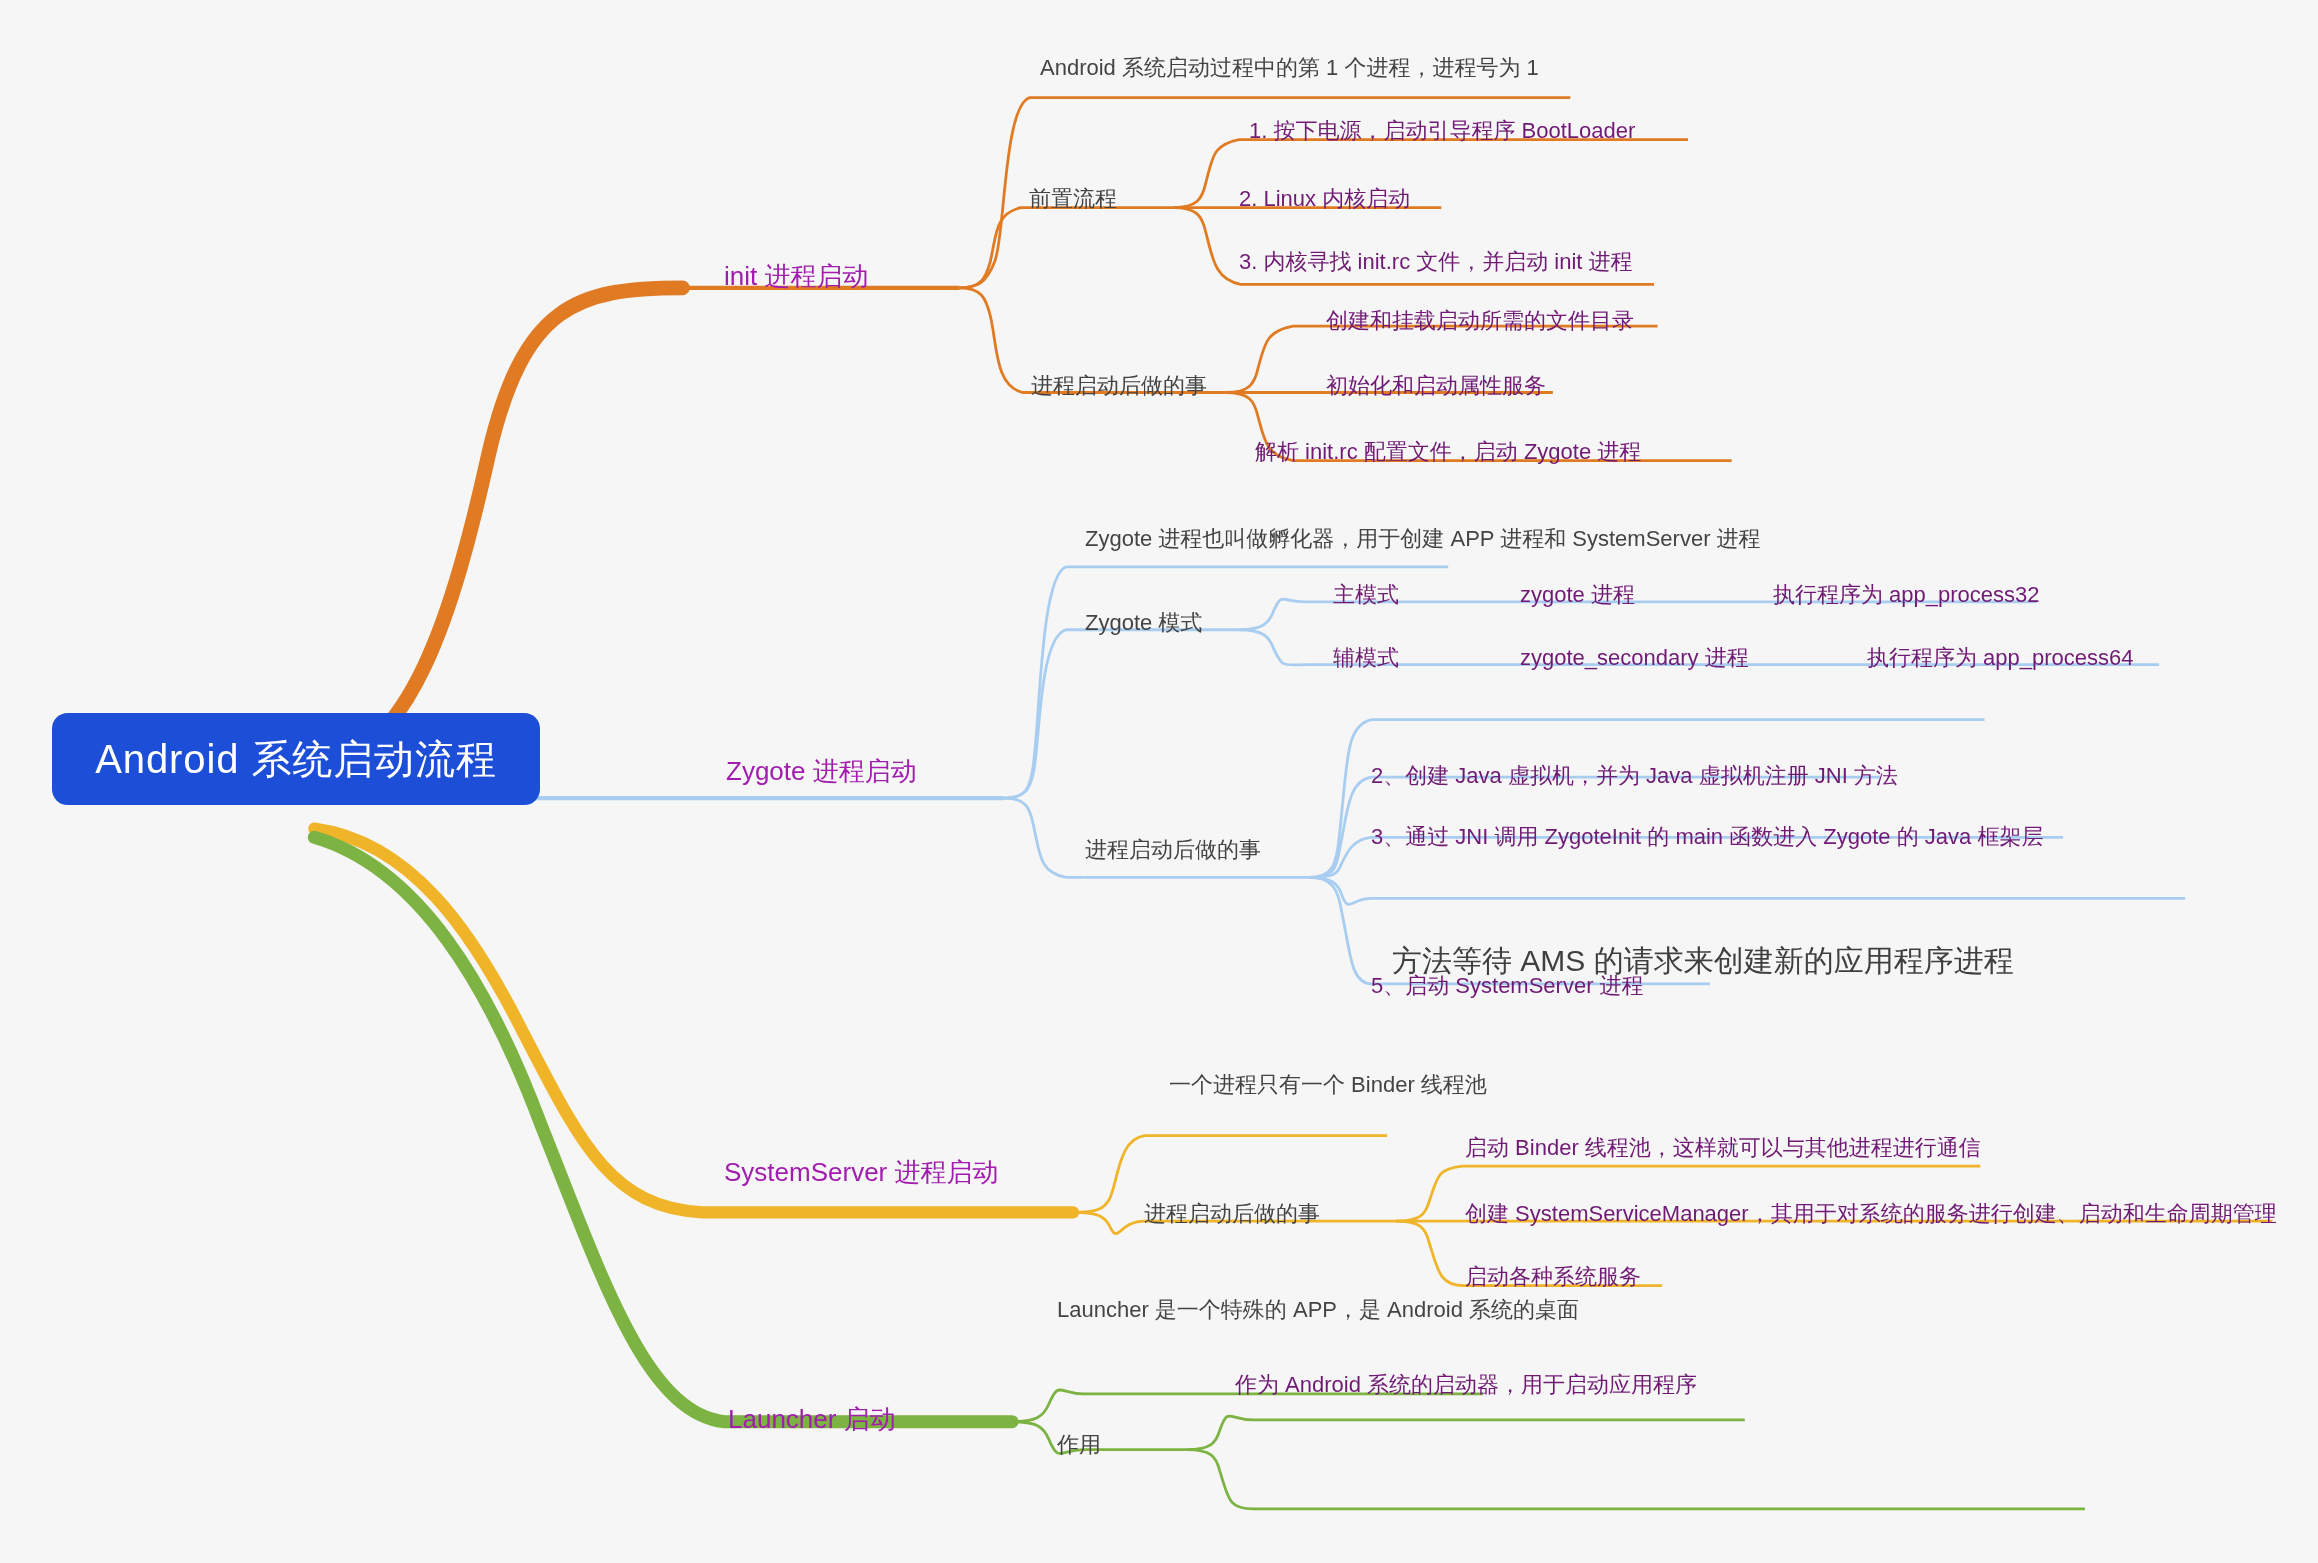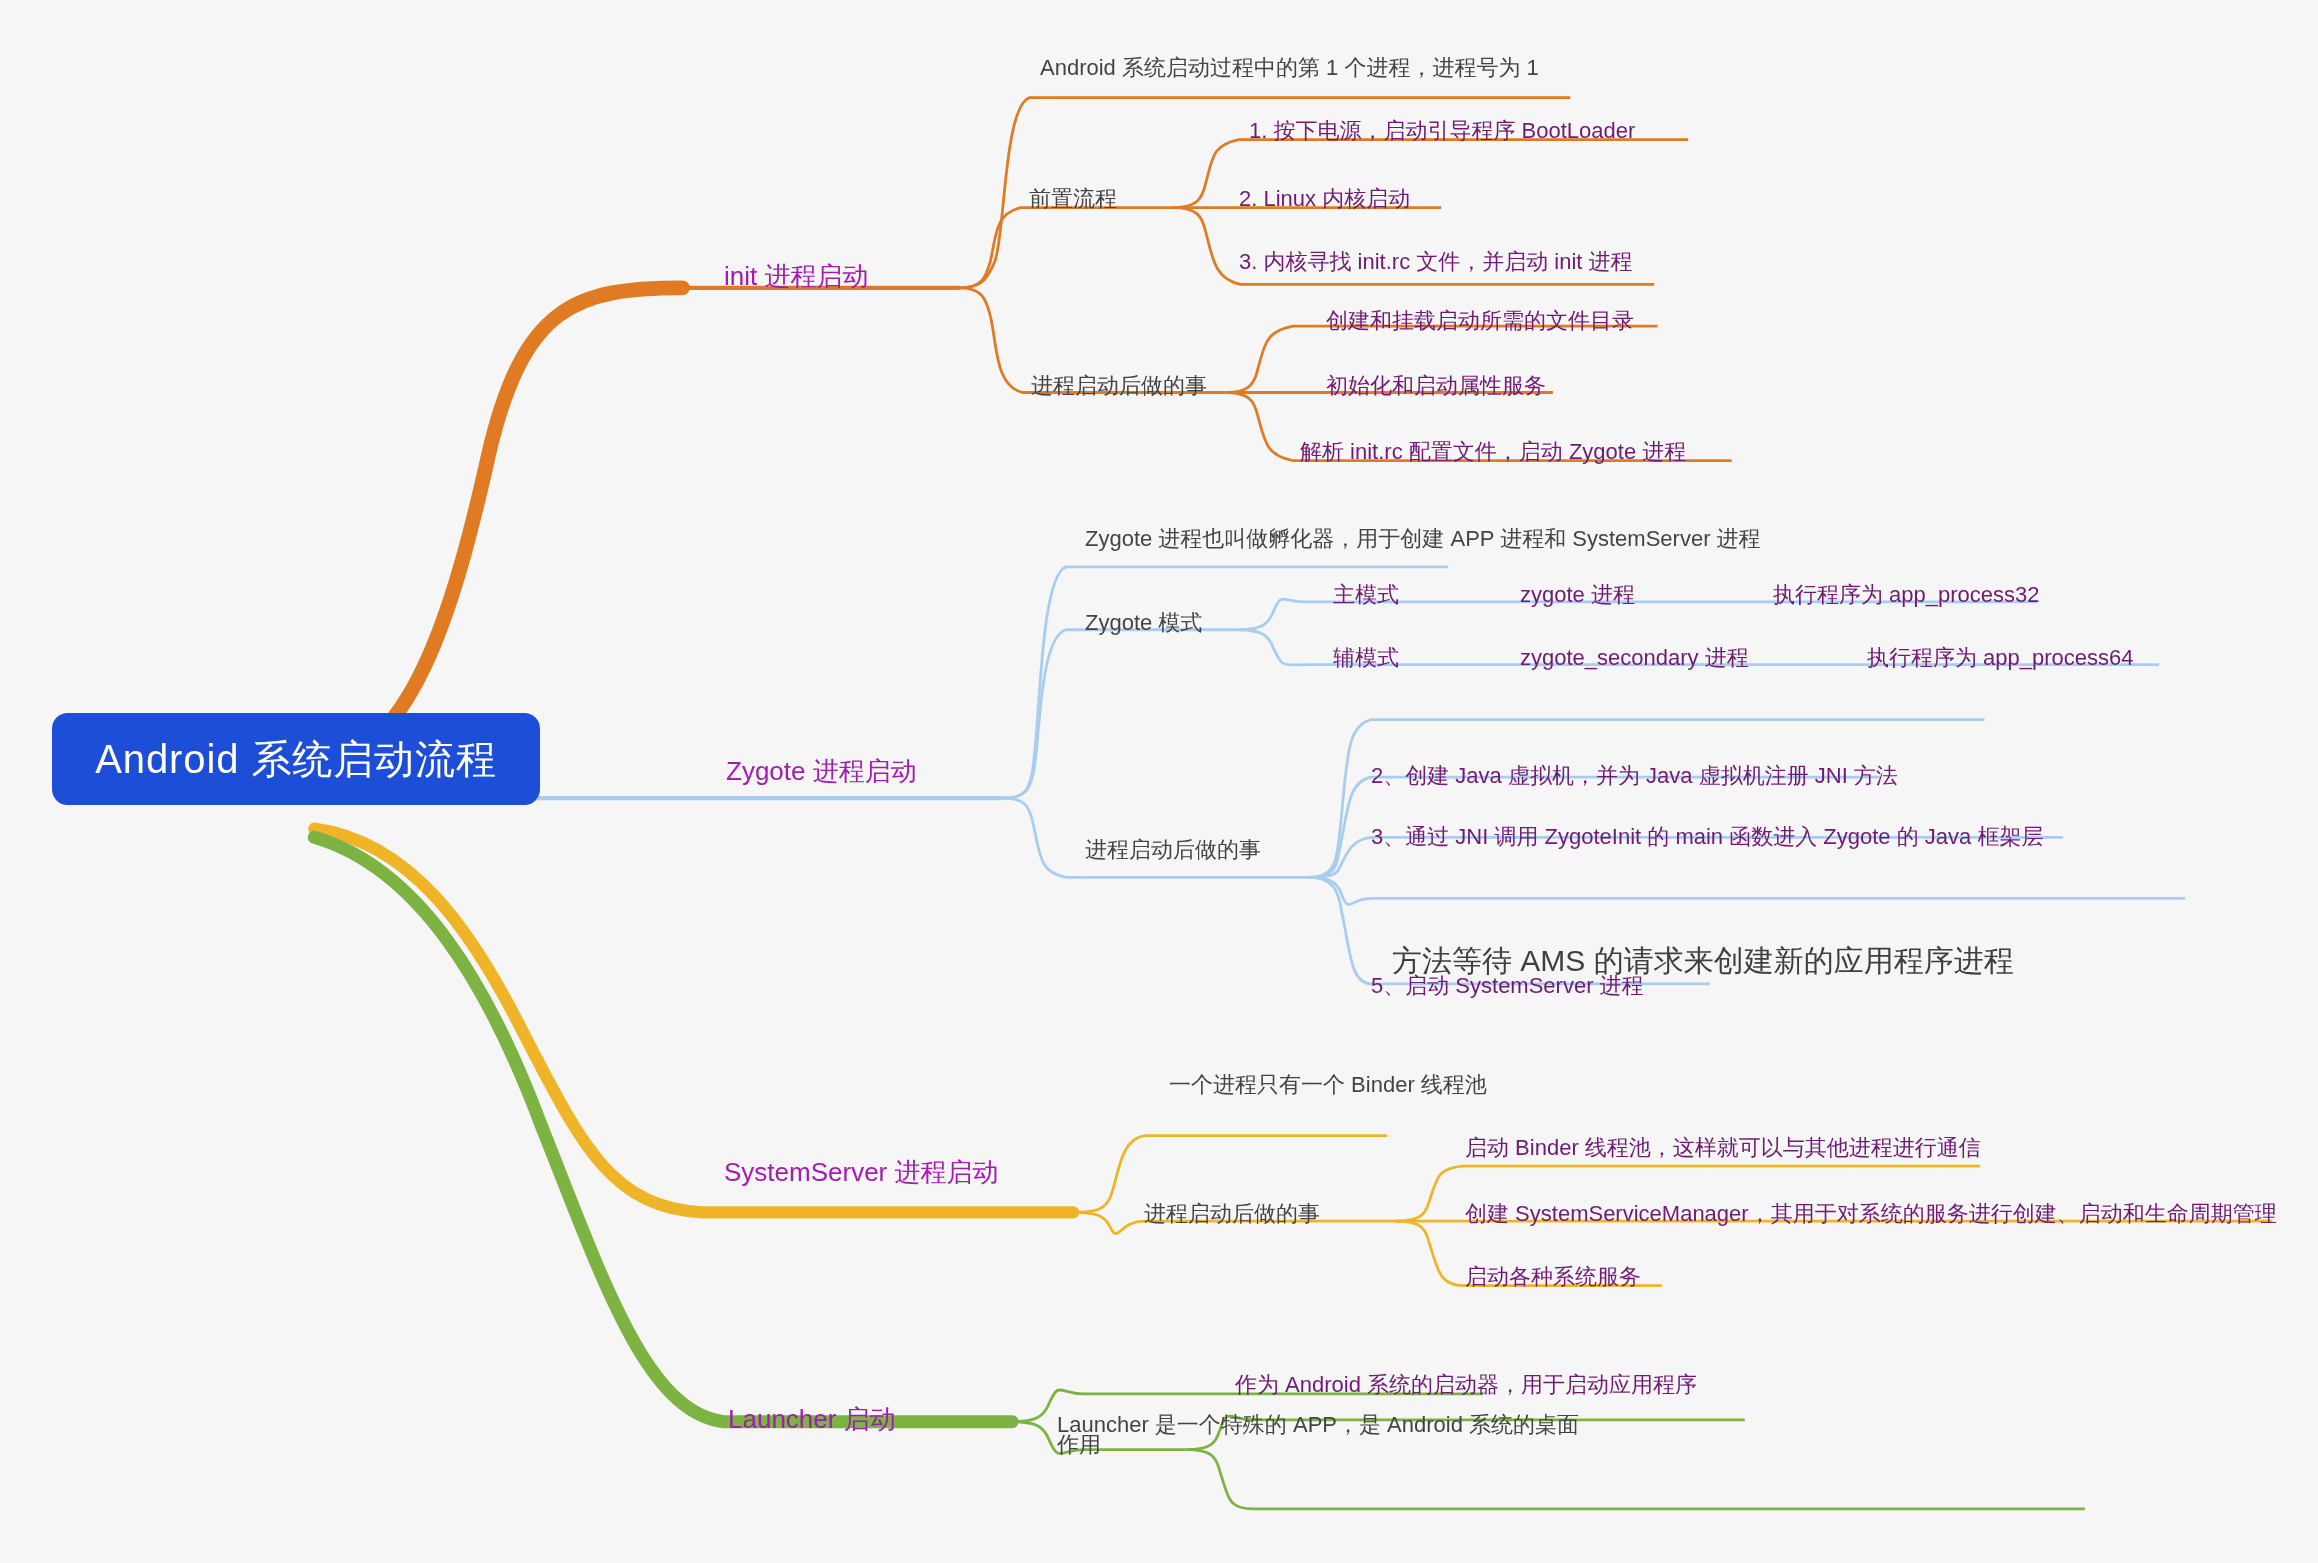"解析 init.rc 配置文件，启动 Zygote 进程" div.node { left: 1300px -> 1255px }
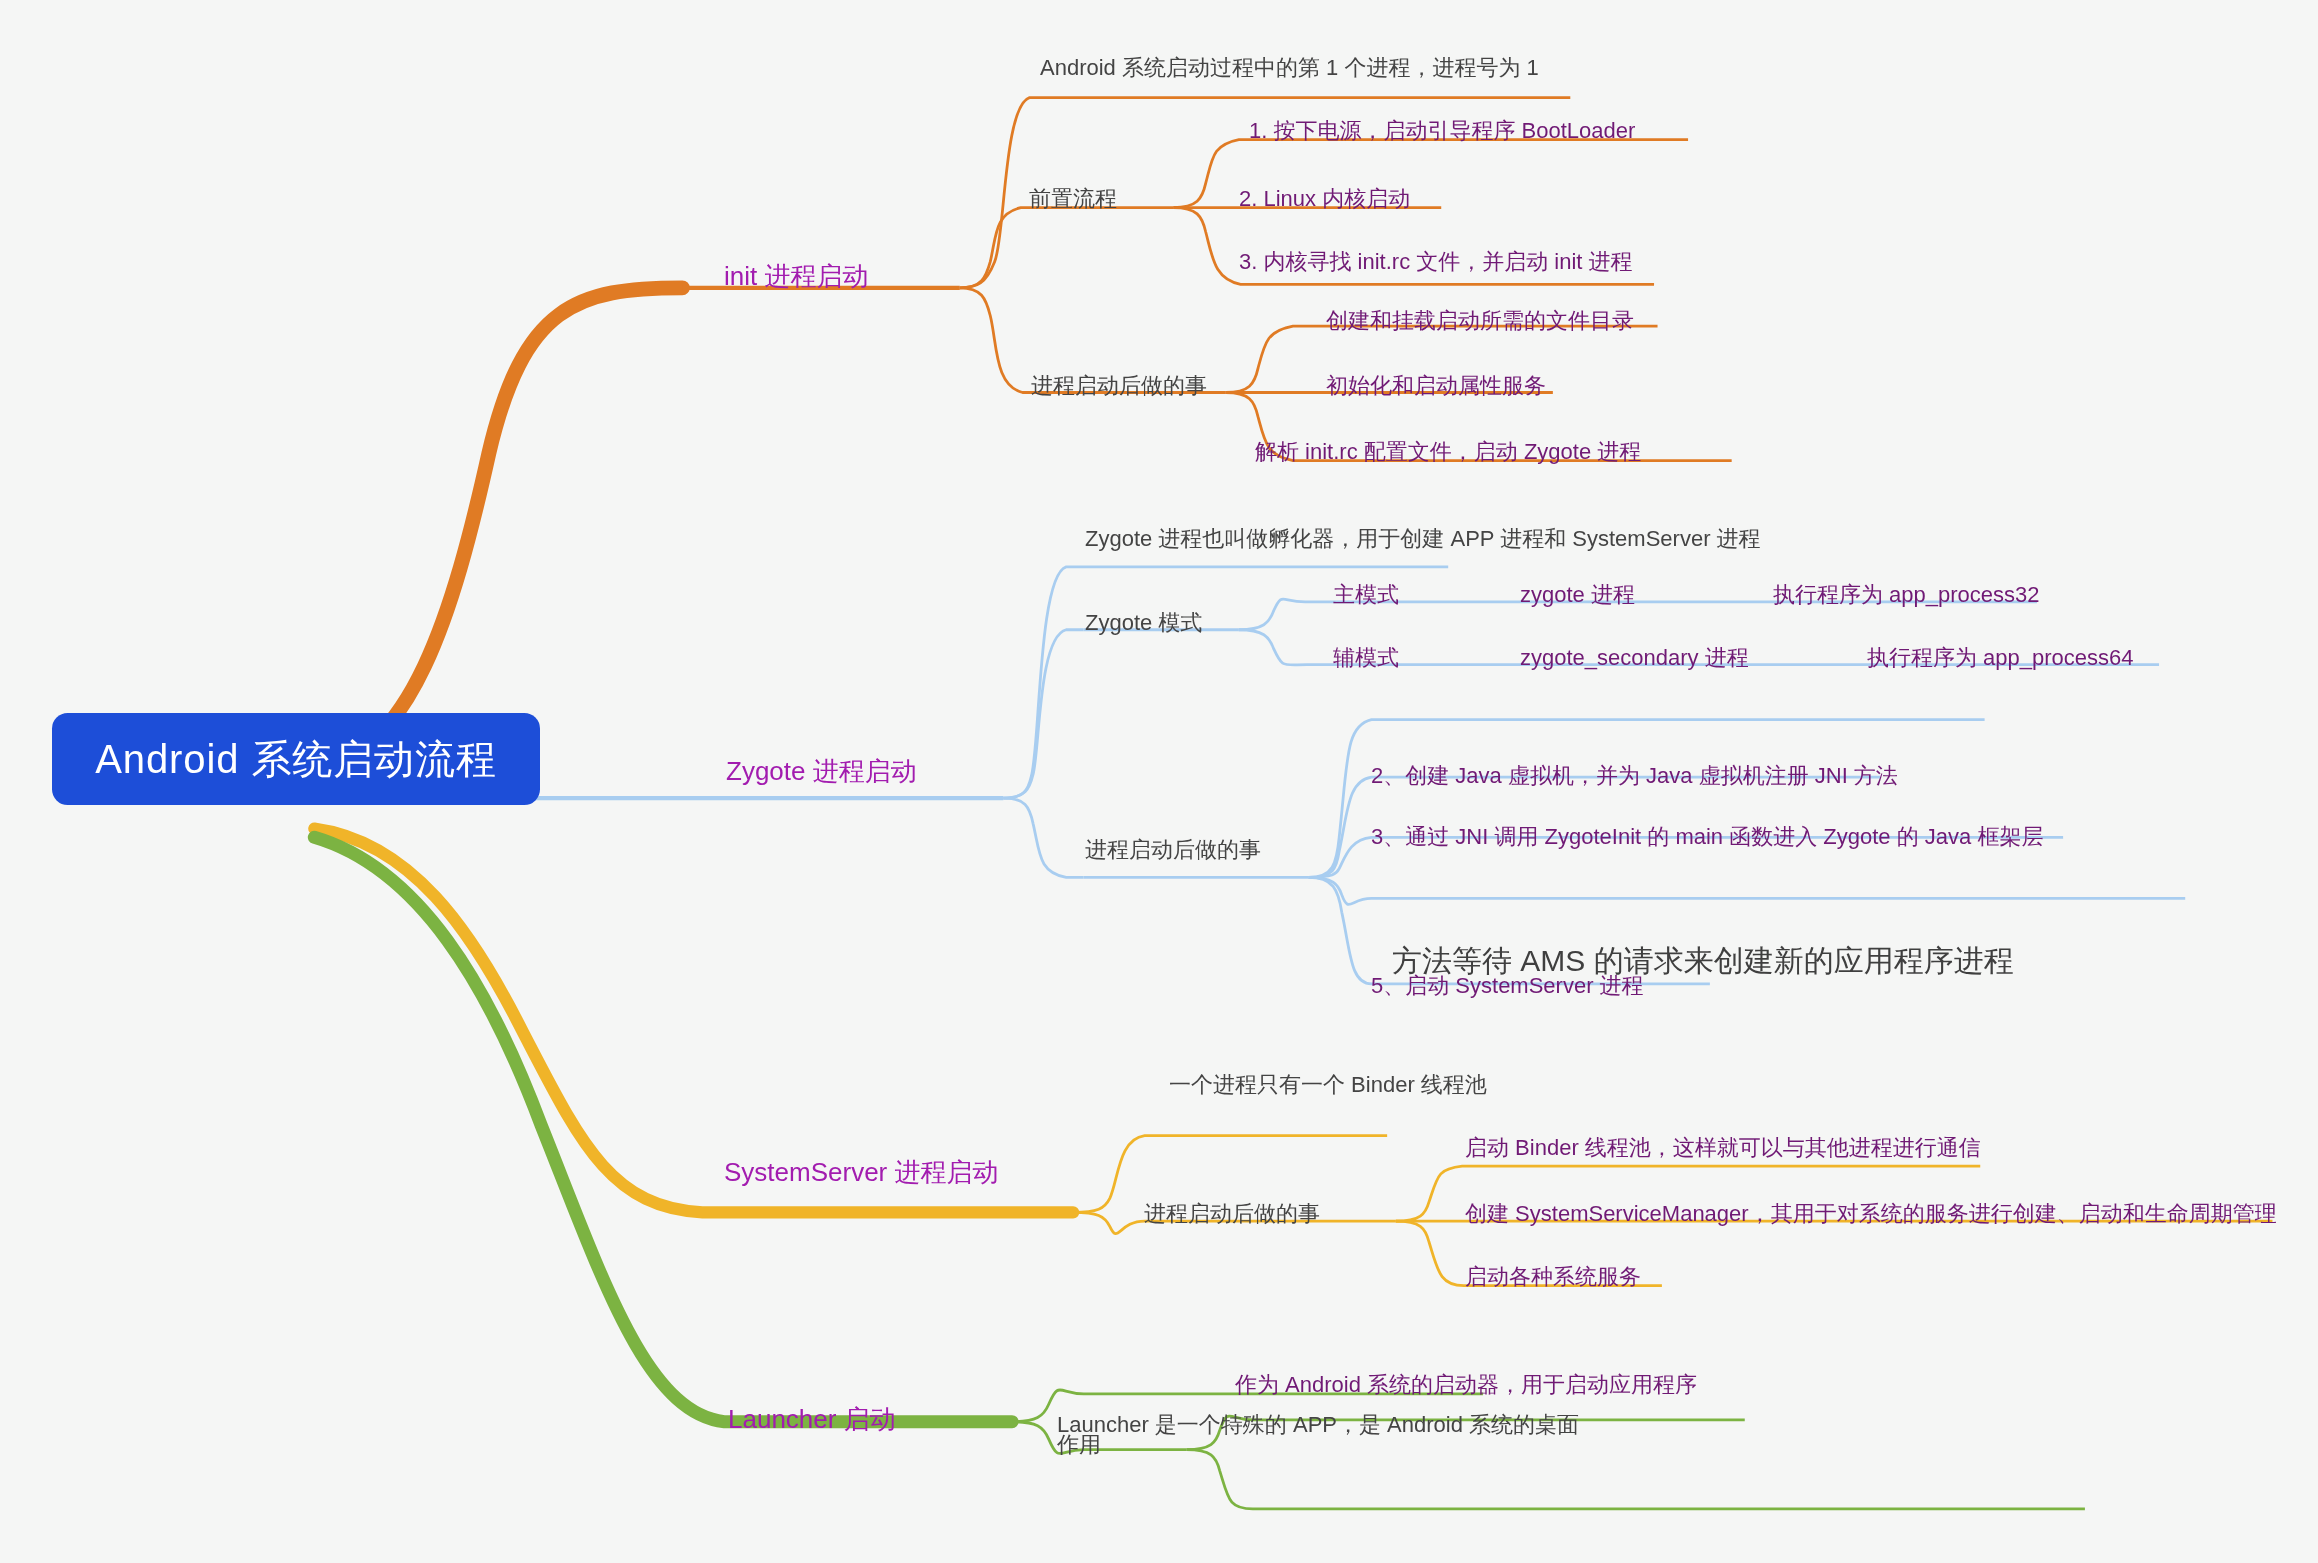"Launcher 是一个特殊的 APP，是 Android 系统的桌面" div.node { top: 1411px -> 1296px }
